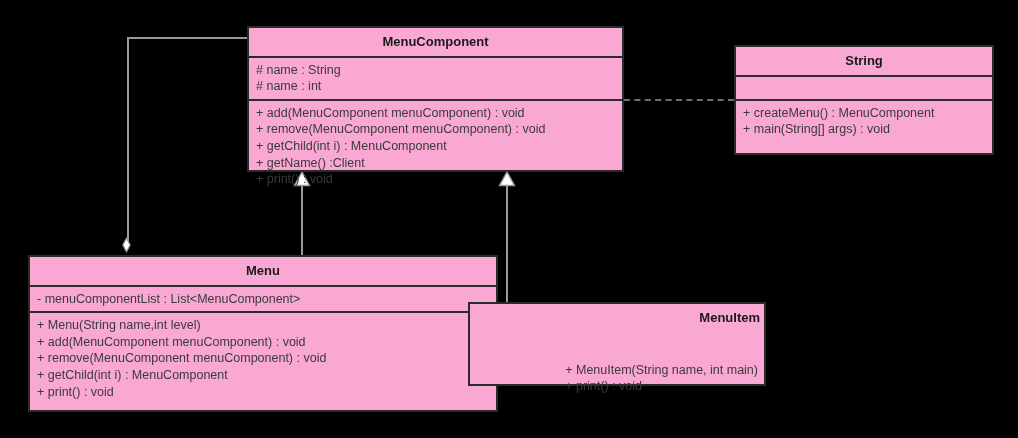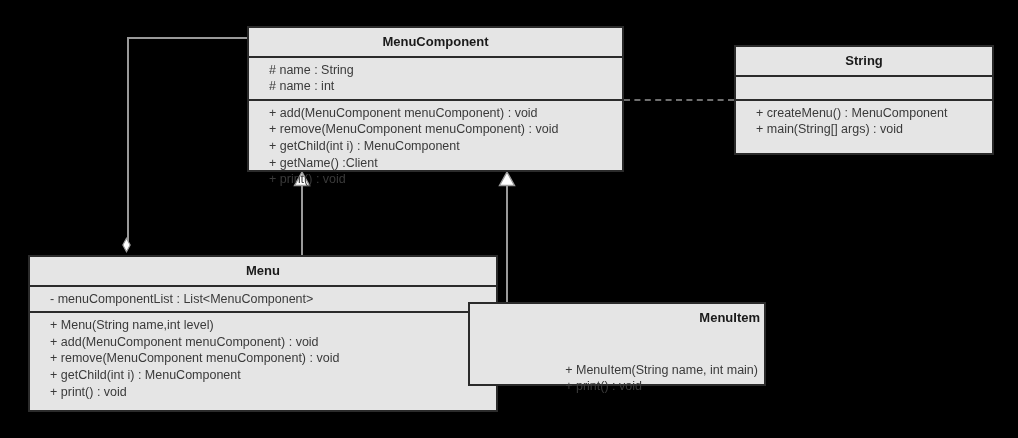"MenuComponent" .uml-class { background: #e5e5e5 -> #f9a8d4 }
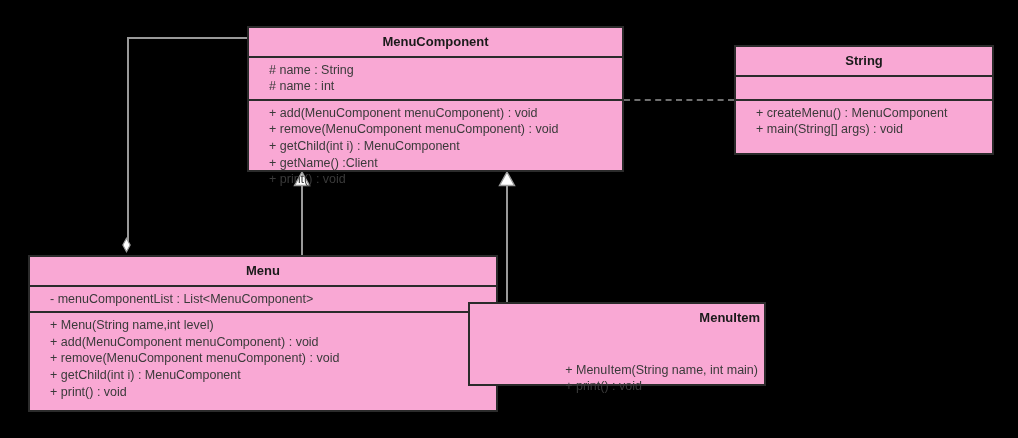"# name : String" .uml-section { padding: 4px 6px 4px 20px -> 4px 6px 4px 7px }
